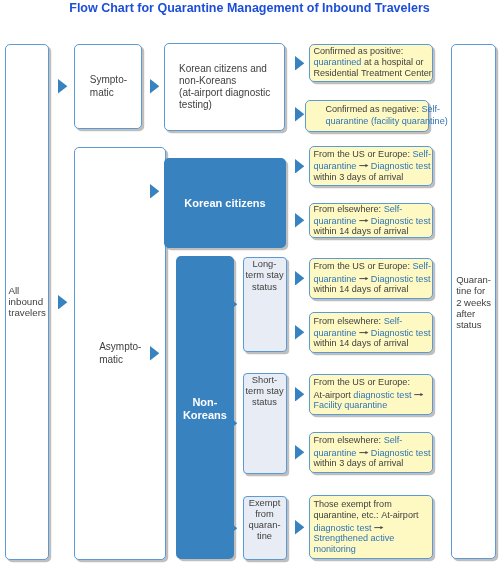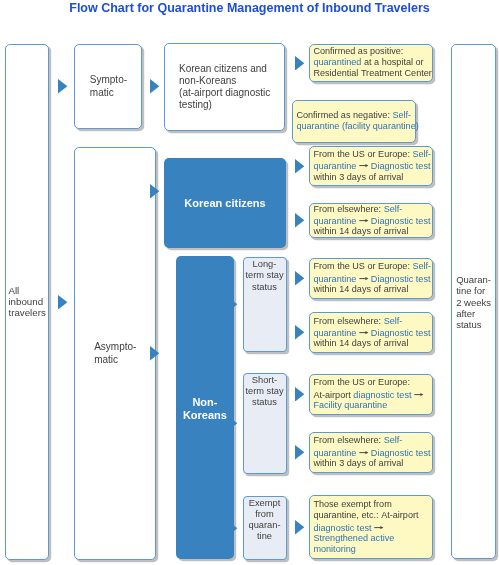"Confirmed as negative: Self-" div.abs { height: 43px -> 32px; left: 292px -> 305px; padding-left: none -> 16px }
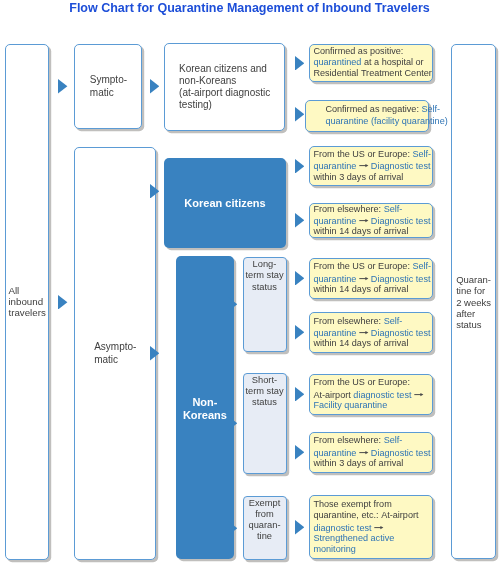"Asympto-" div.abs { width: 82px -> 92px }
